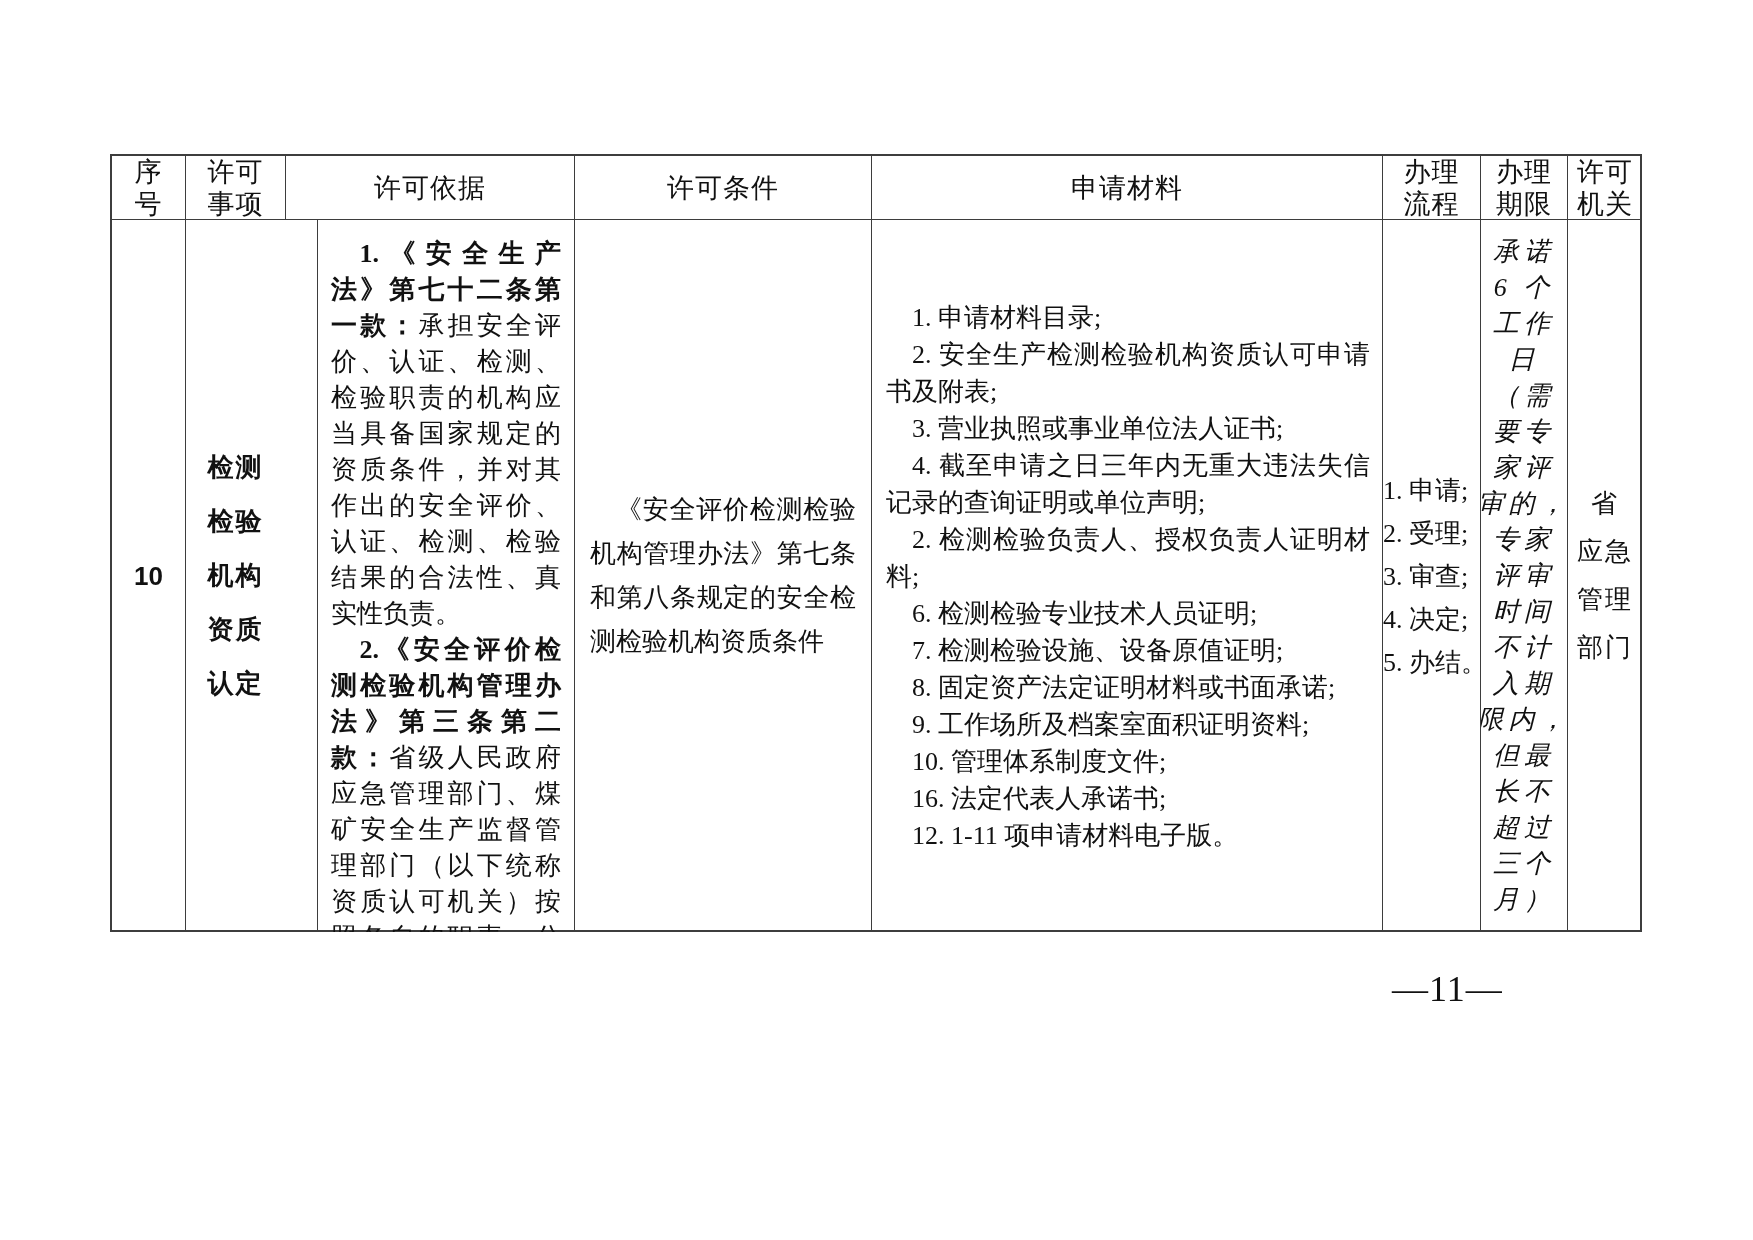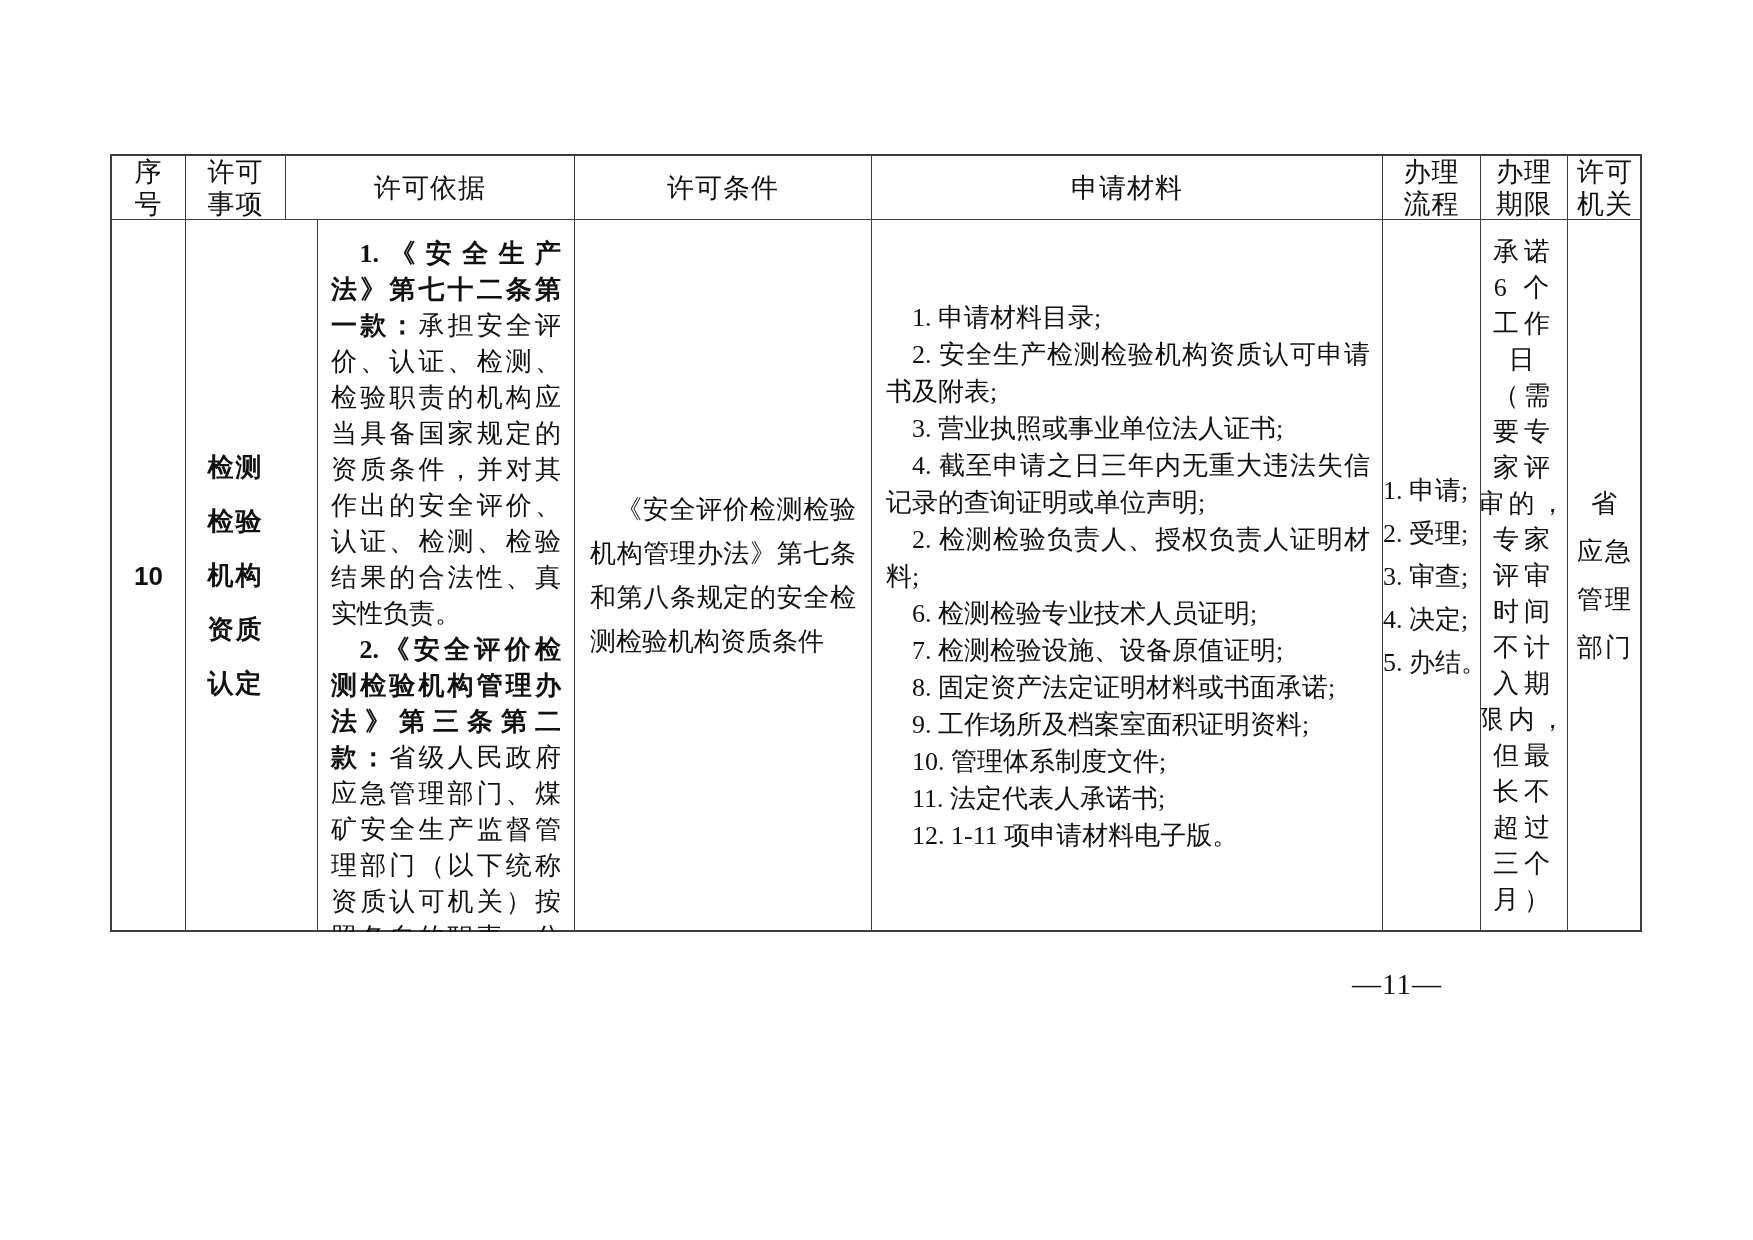"承诺" .cell-limit { font-style: none -> italic }
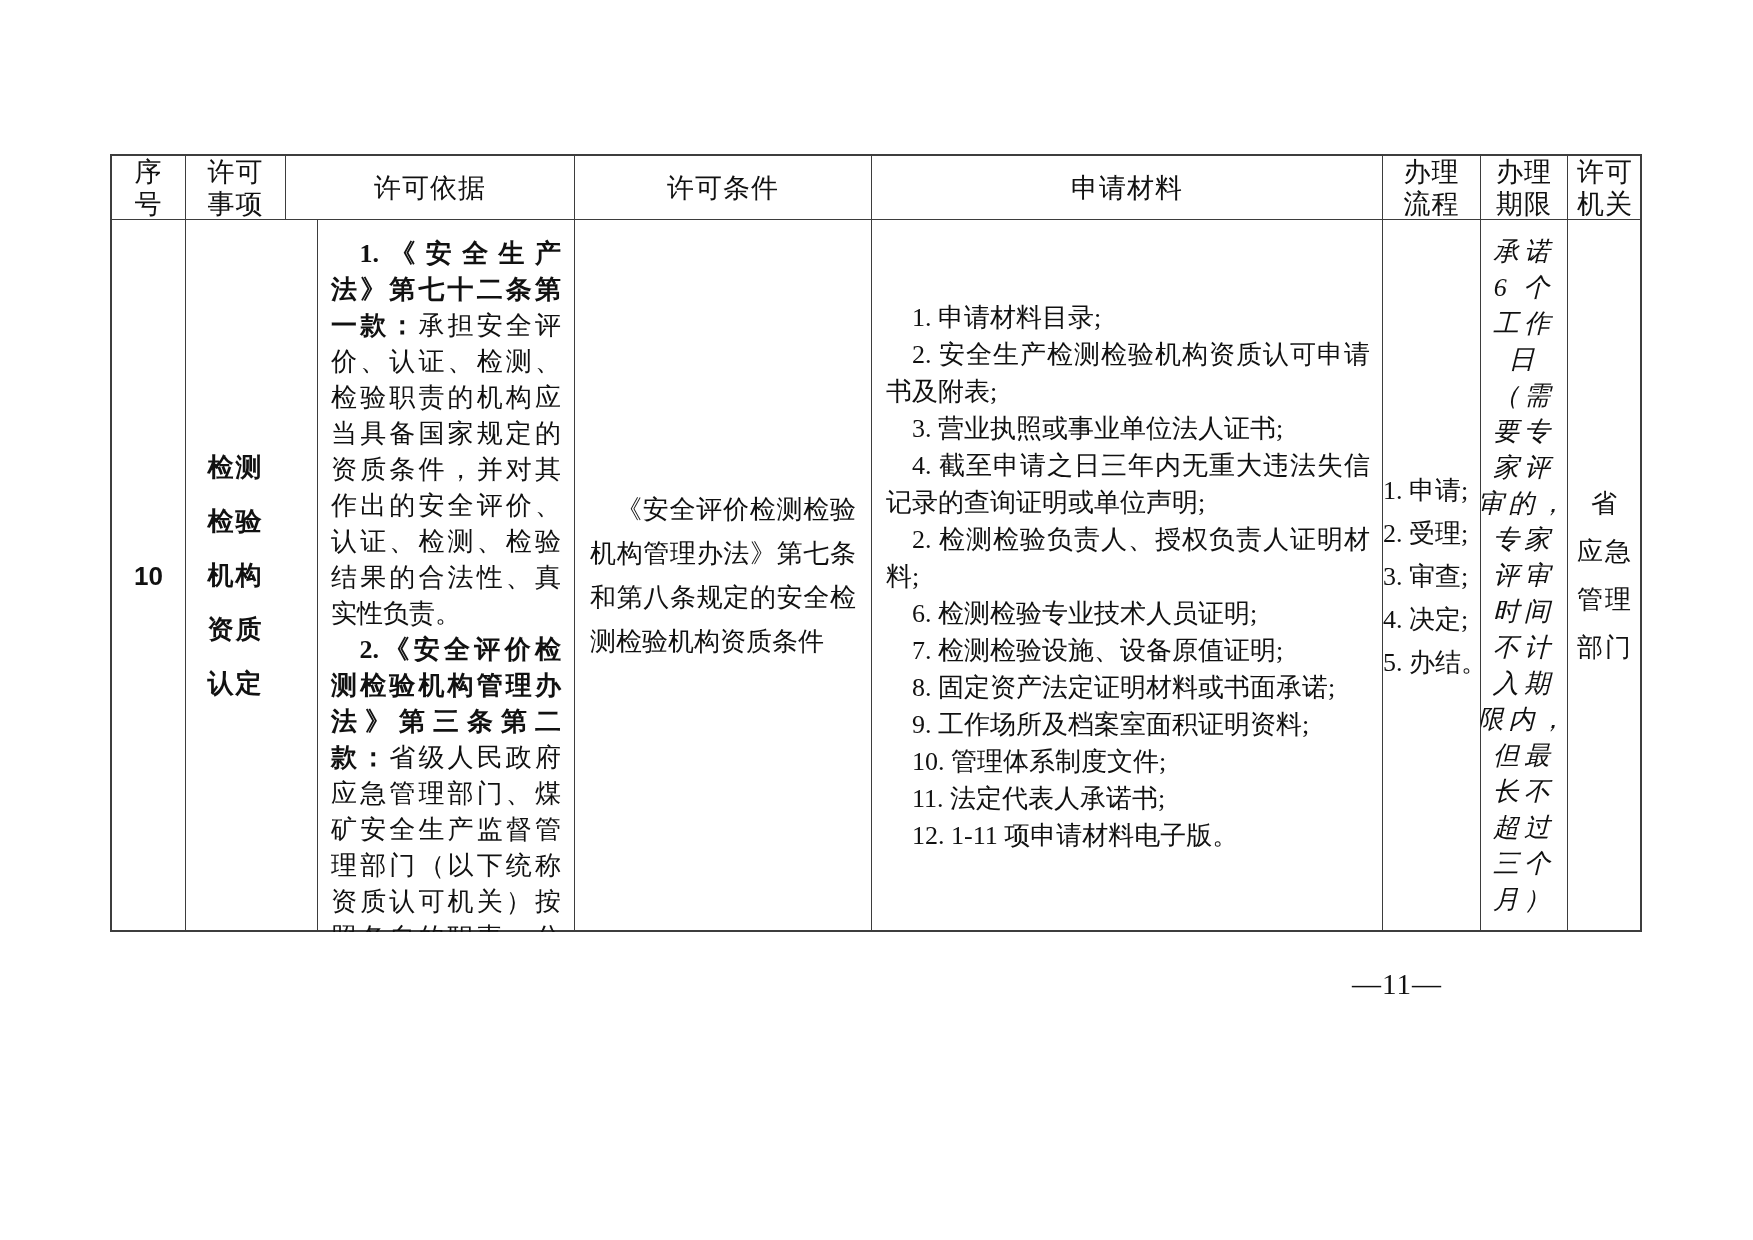"11. 法定代表人承诺书;" div.material-item { text: 11 -> 16 }
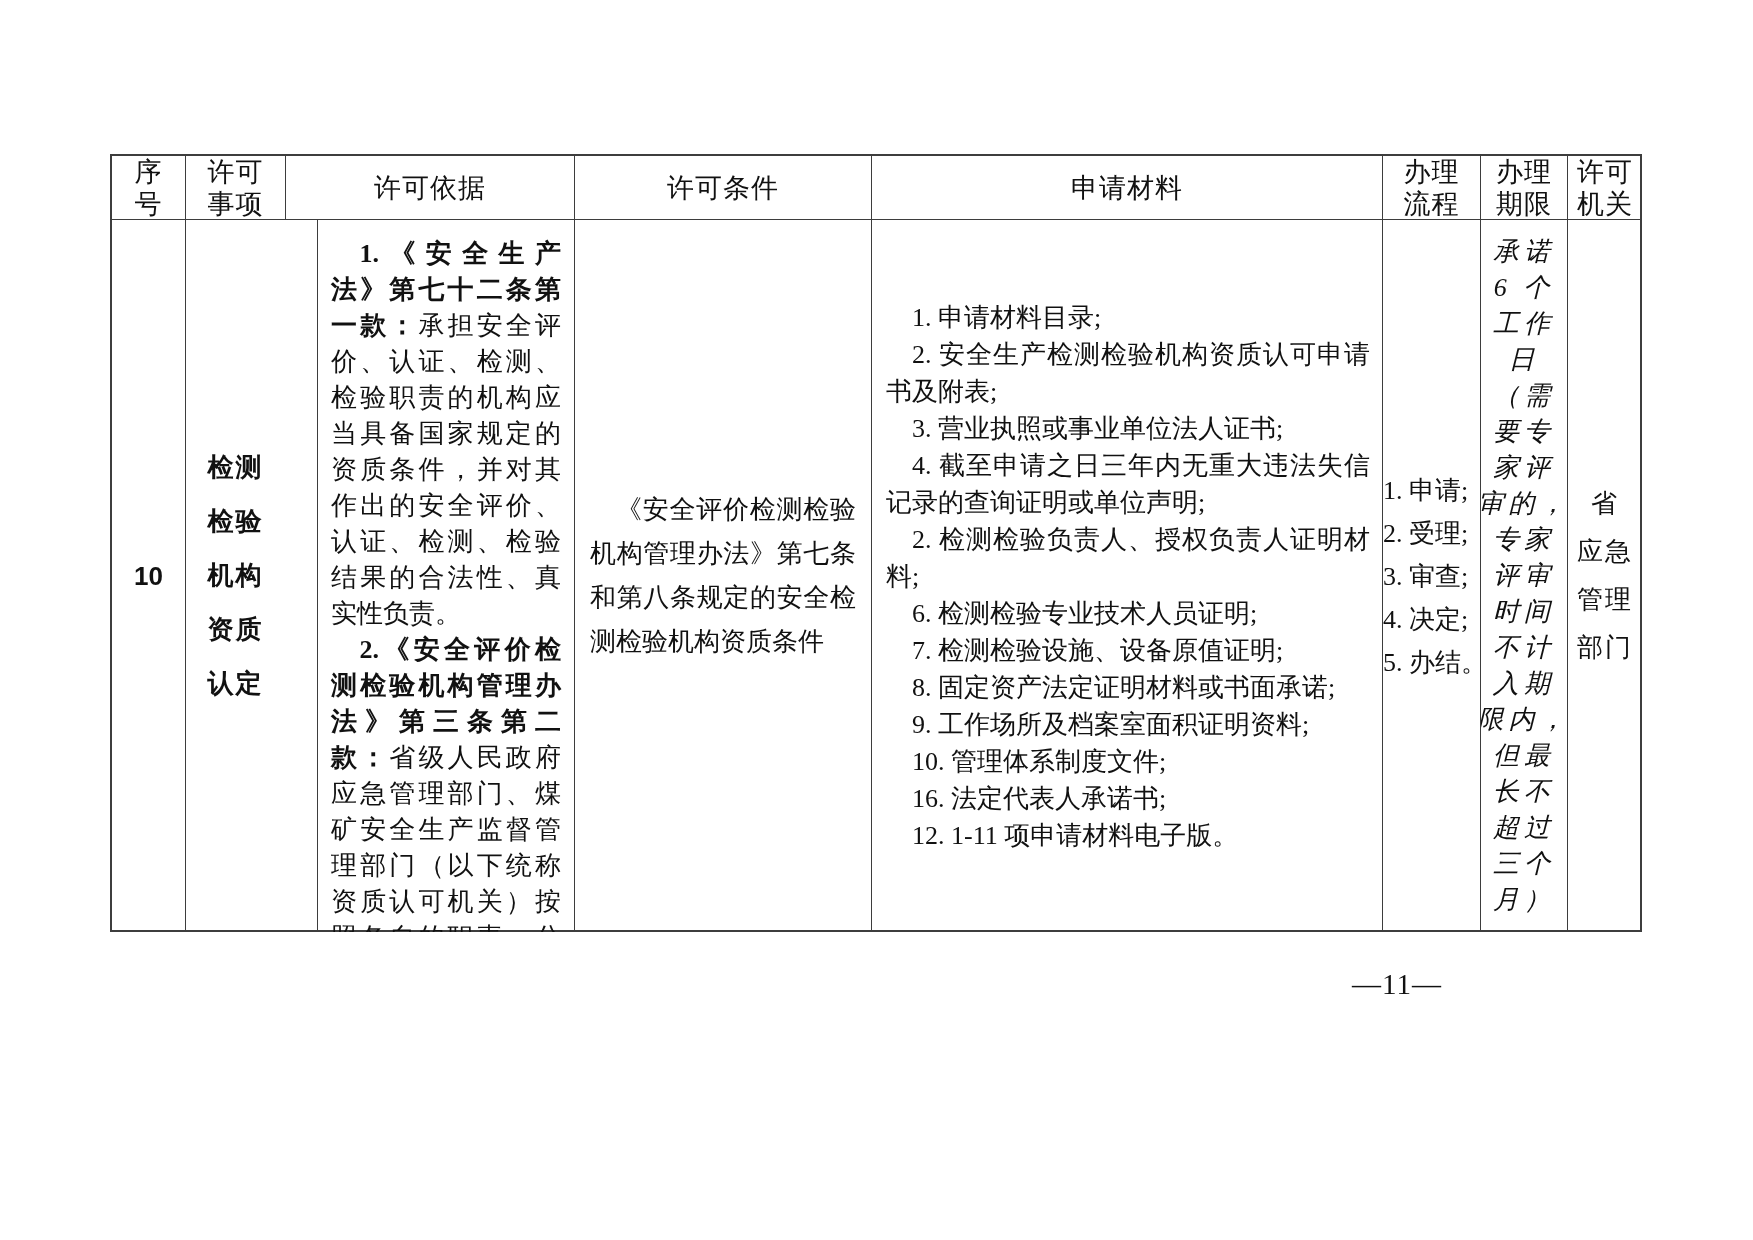"—11—" .page-number { font-size: 29px -> 36px; left: 1352px -> 1392px }
